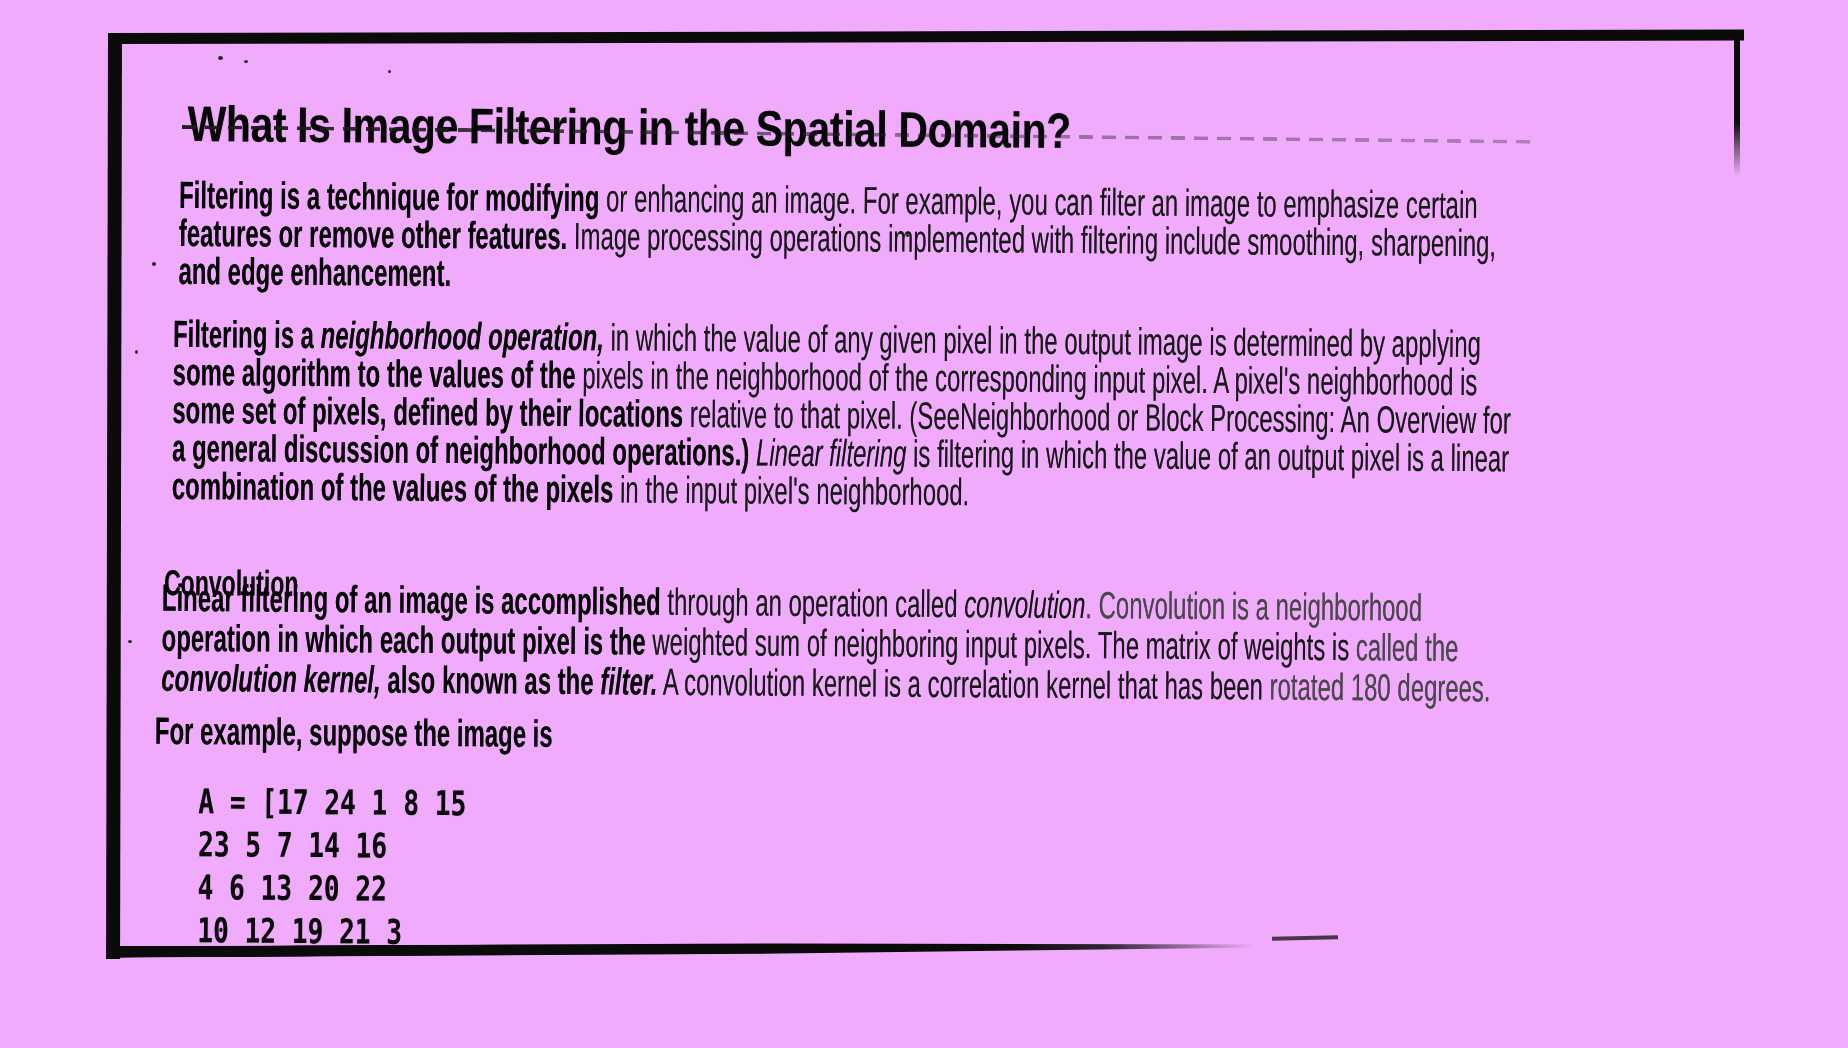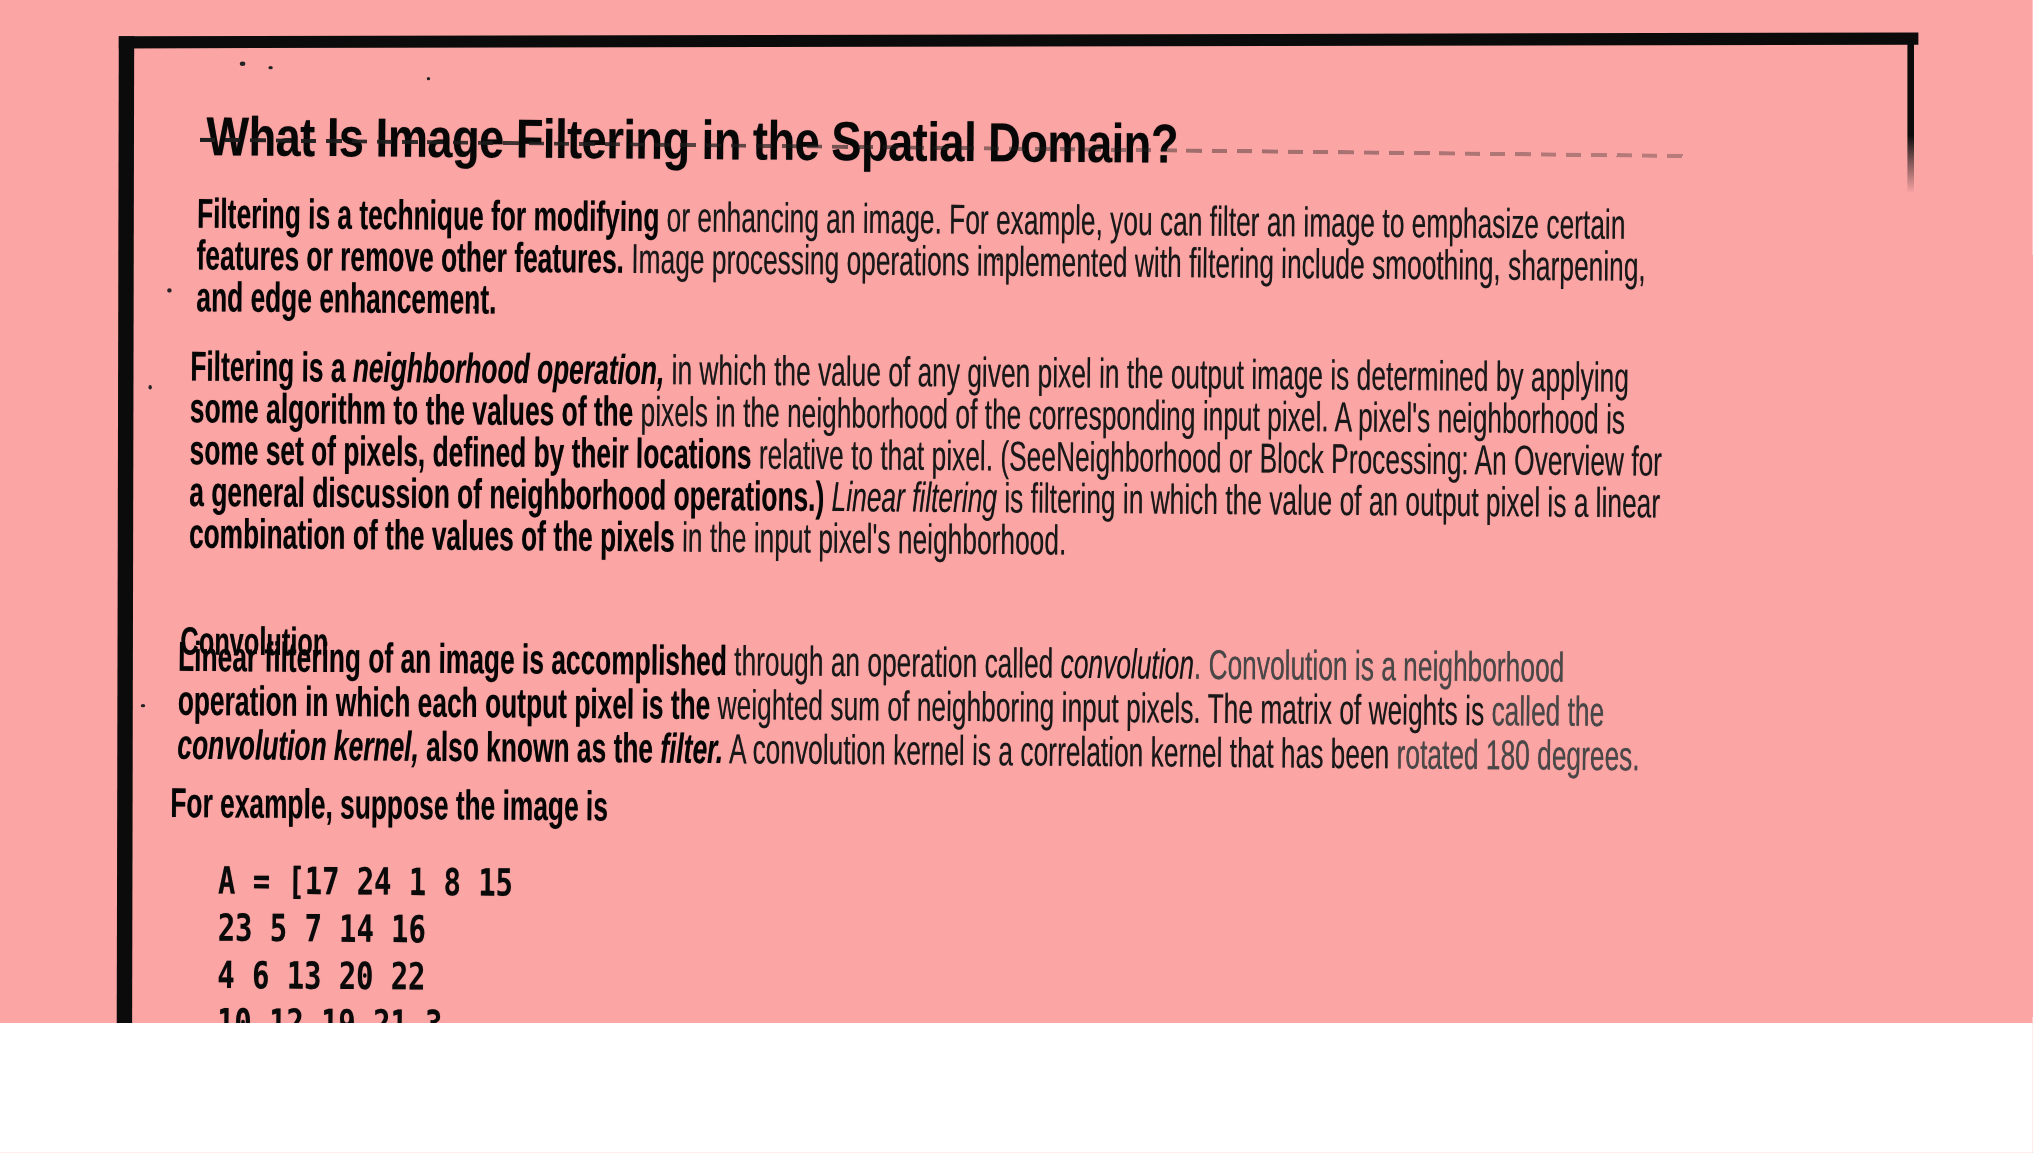"What Is Image Filtering in" #page { background: #fca5a5 -> #f0abfc; height: 930px -> 1048px }
